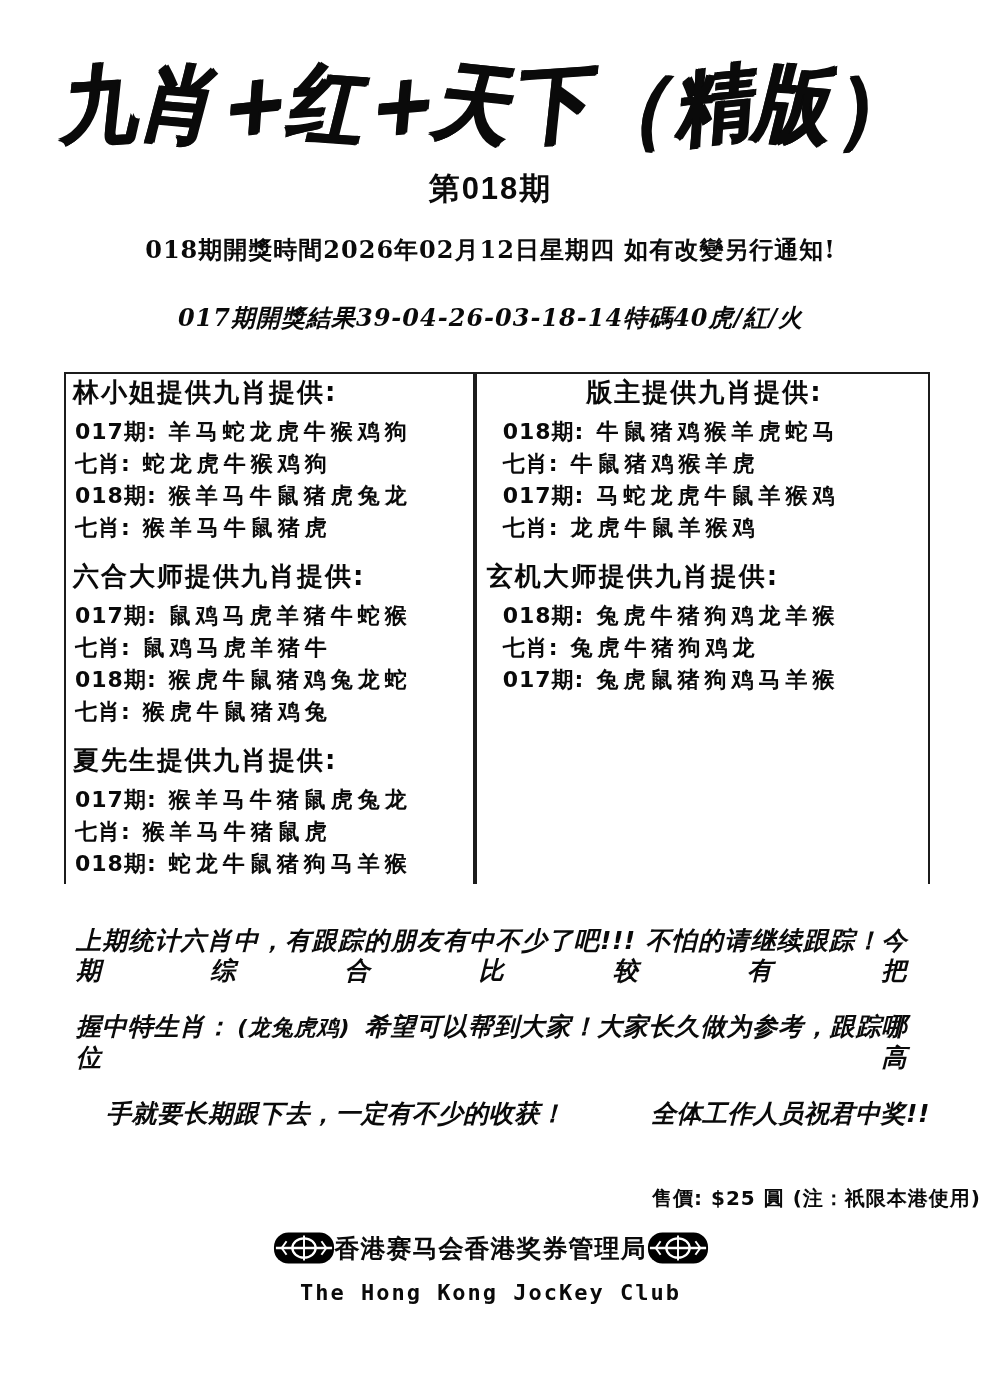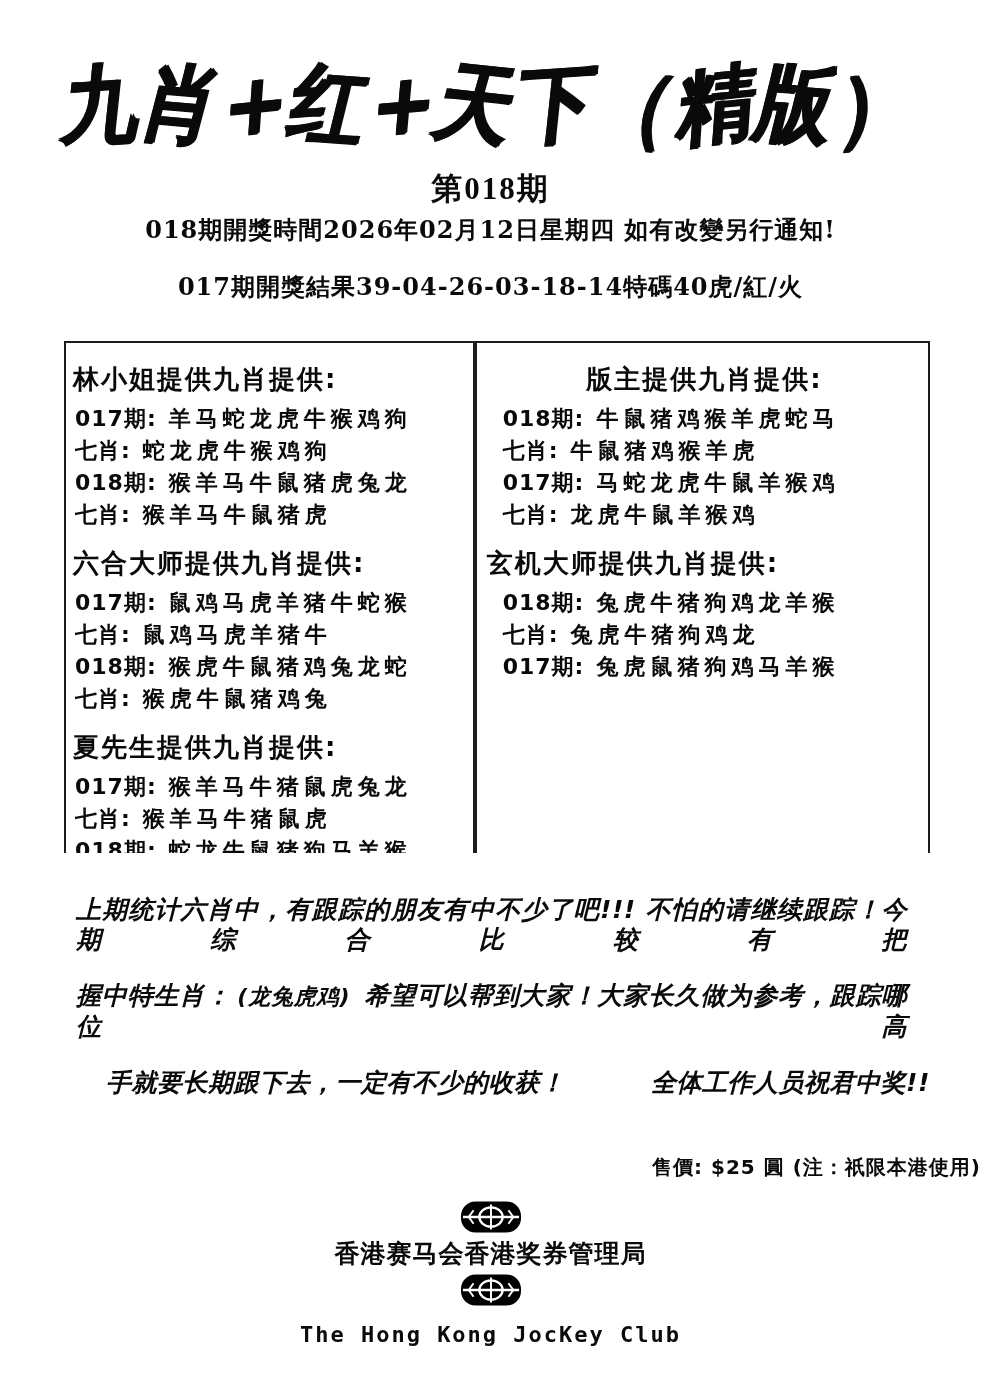"第018期" .issue { font-family: Liberation Serif, serif -> Liberation Sans, sans-serif }
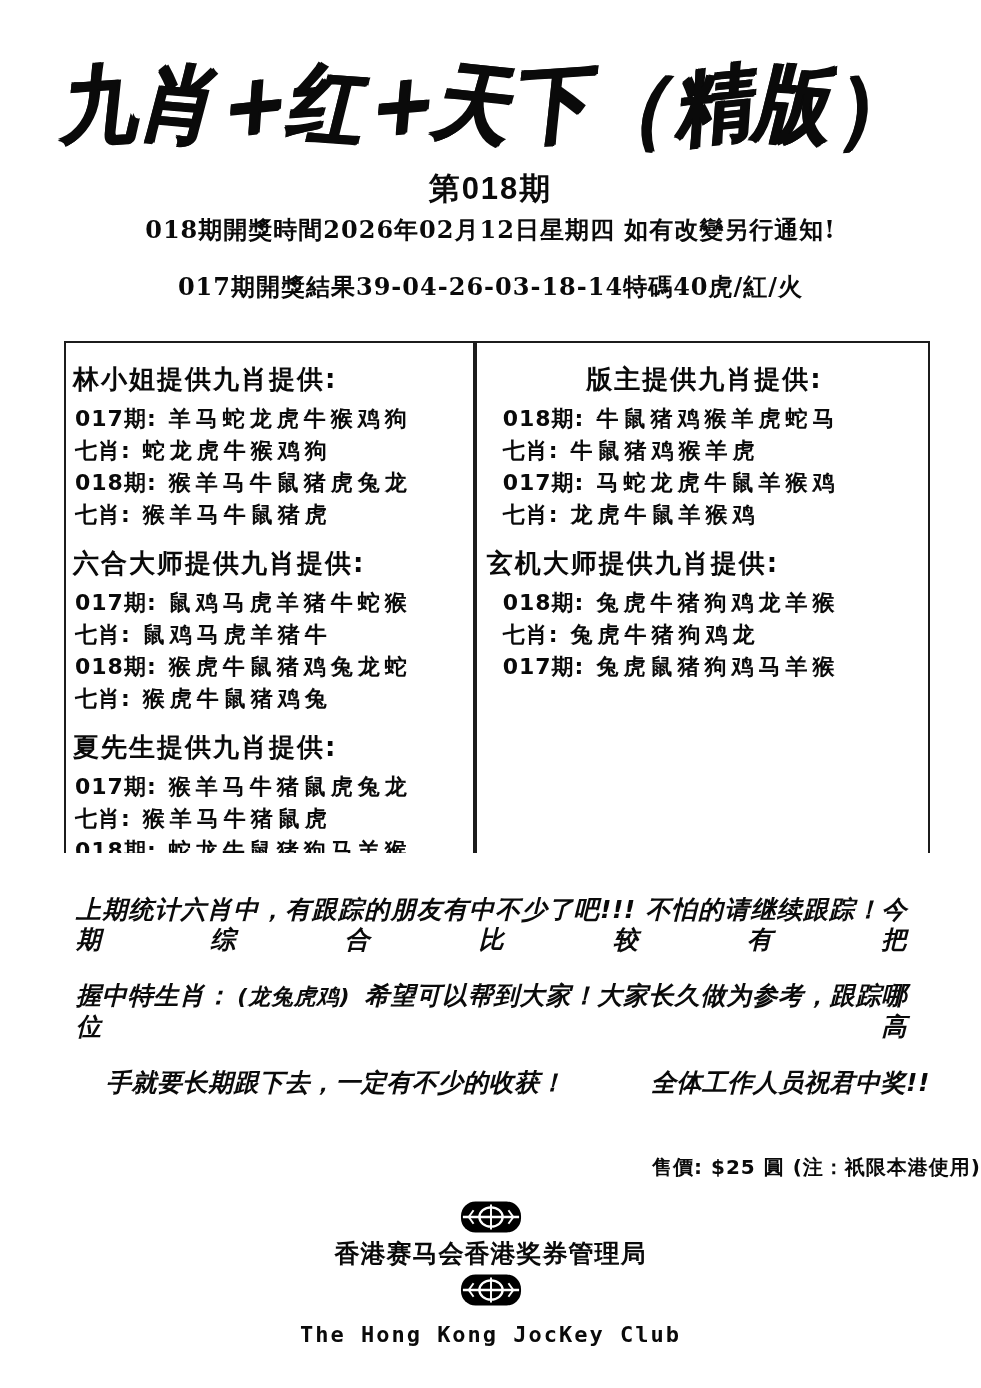"018期開獎時間2026年02月12日星期四 如有改變另行通知!" .meta-time { margin-top: 4px -> 24px }
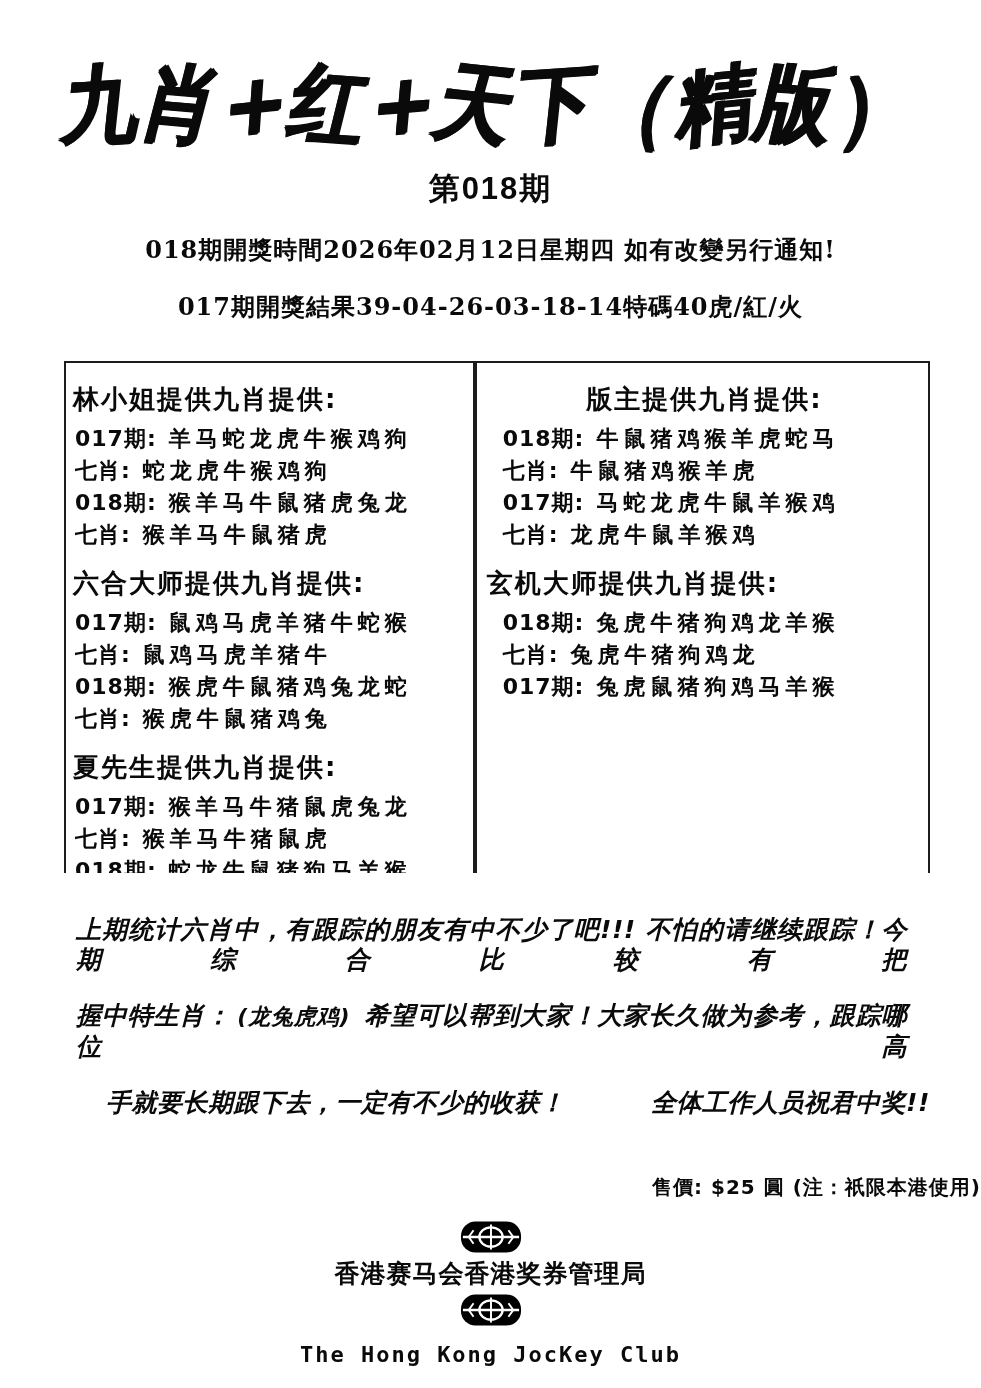"017期開獎結果39-04-26-03-18-14特碼40虎/紅/火" .meta-result { font-style: none -> italic; margin-top: 25px -> 36px }
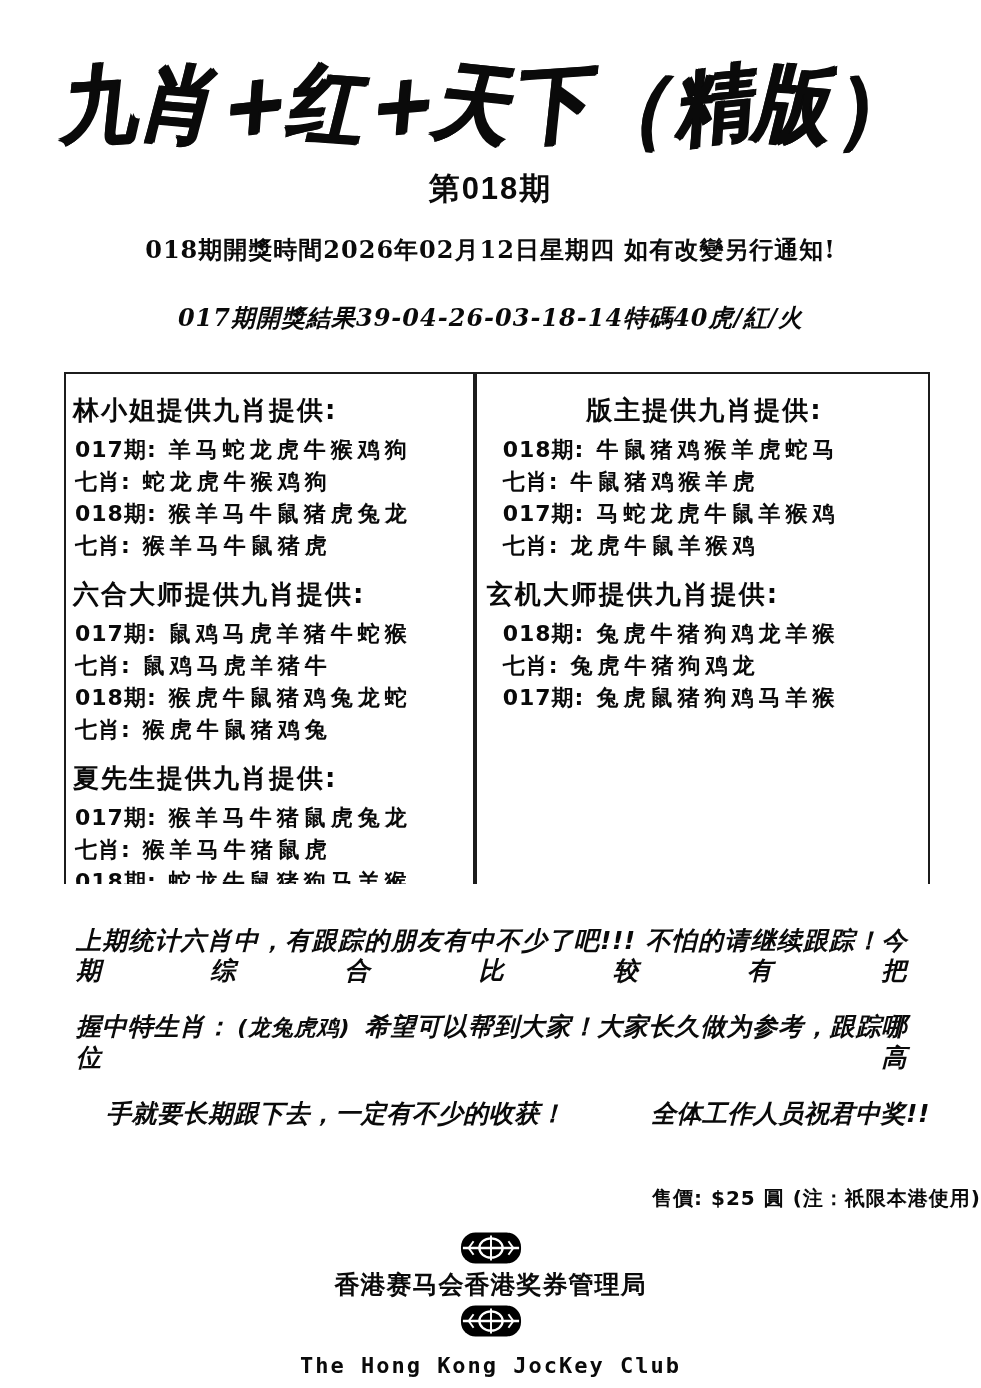"林小姐提供九肖提供:" .col { padding: 20px 6px 0 7px -> 2px 6px 0 7px }
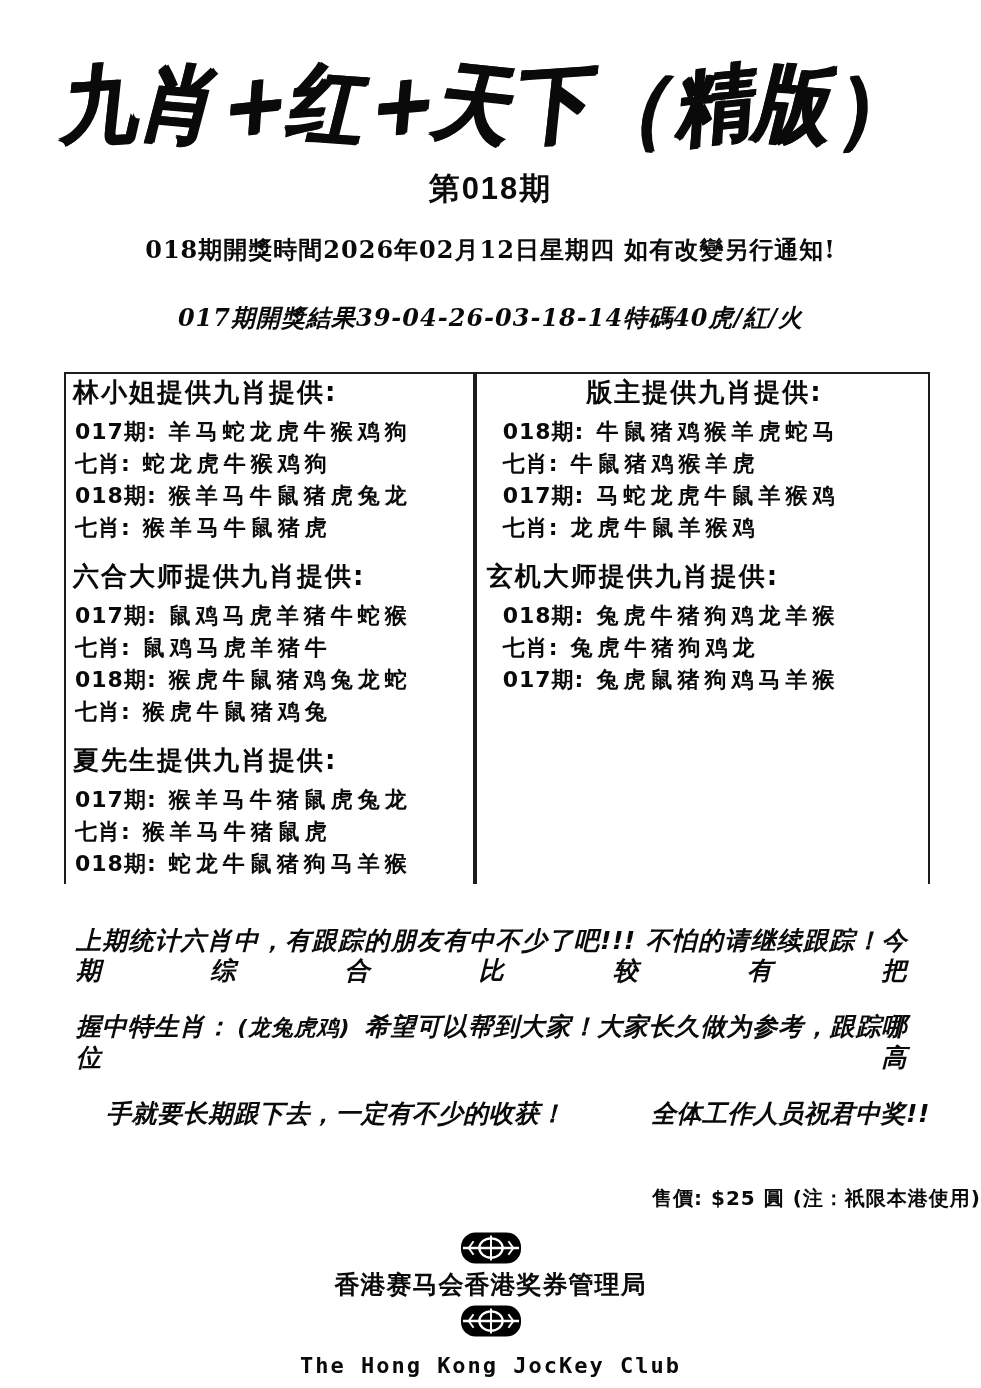"香港赛马会香港奖券管理局" .org-row { flex-direction: column -> none }
